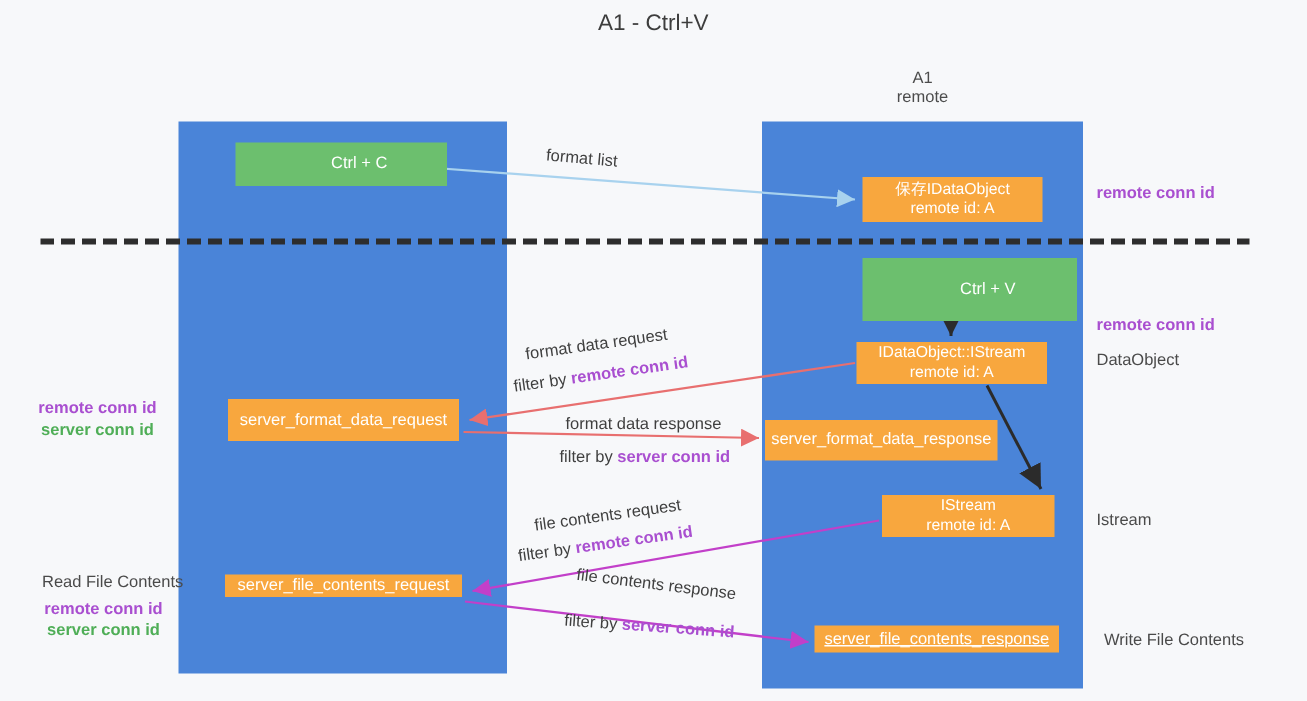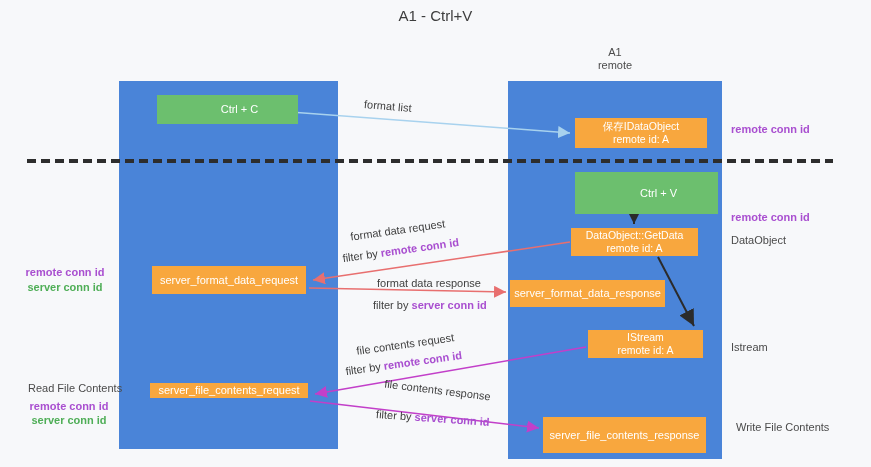"保存IDataObject" div.box { width: 132px -> 120px }
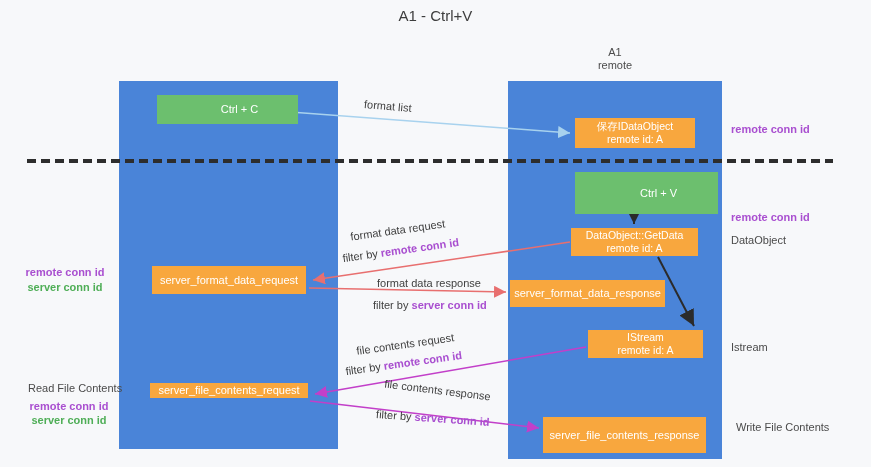"DataObject::GetData" div.l2 { text: DataObject::GetData -> IDataObject::IStream }
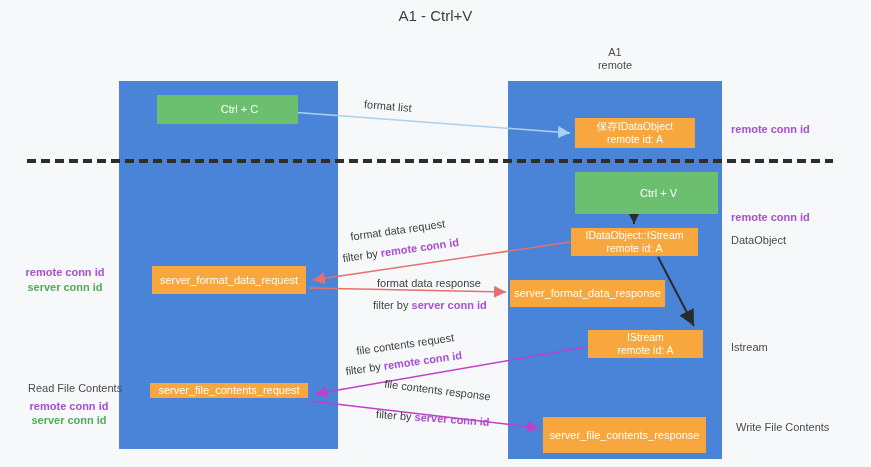"server_file_contents_response" div.box { height: 36px -> 18px; text-decoration: none -> underline }
